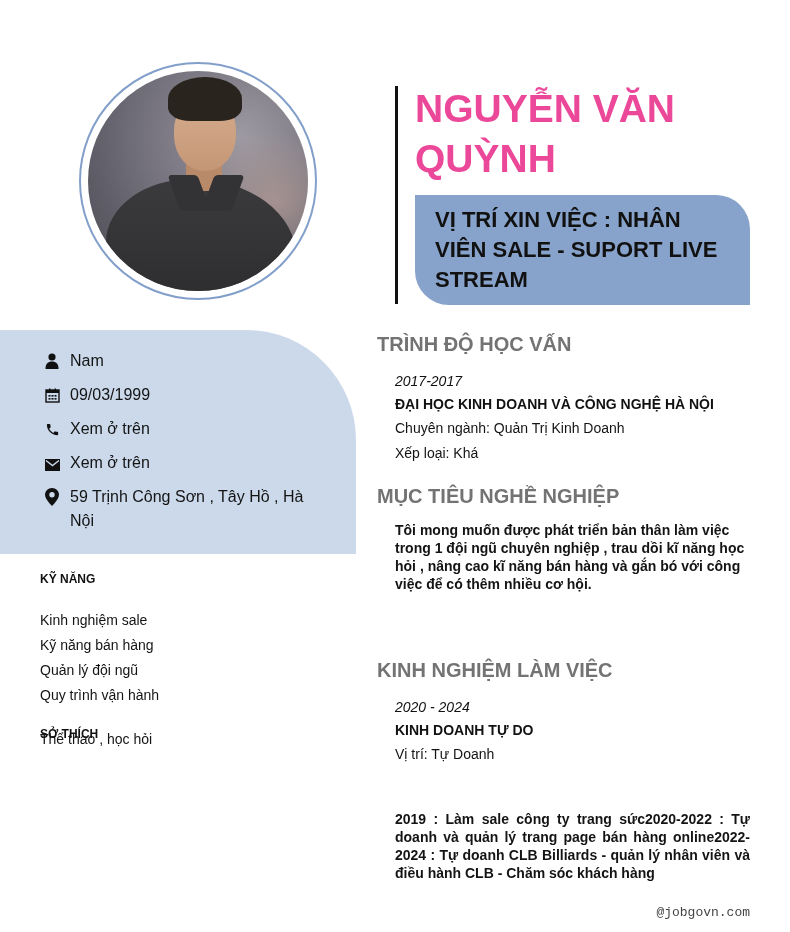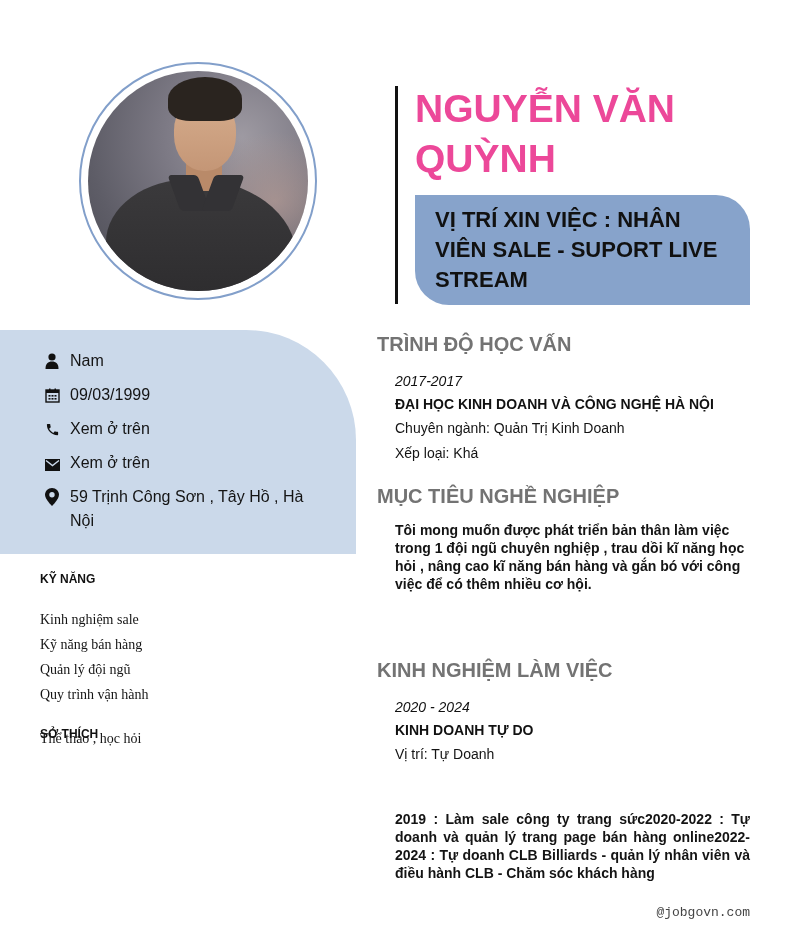"Kinh nghiệm sale" .left-list-item { font-family: Liberation Serif, serif -> none }
